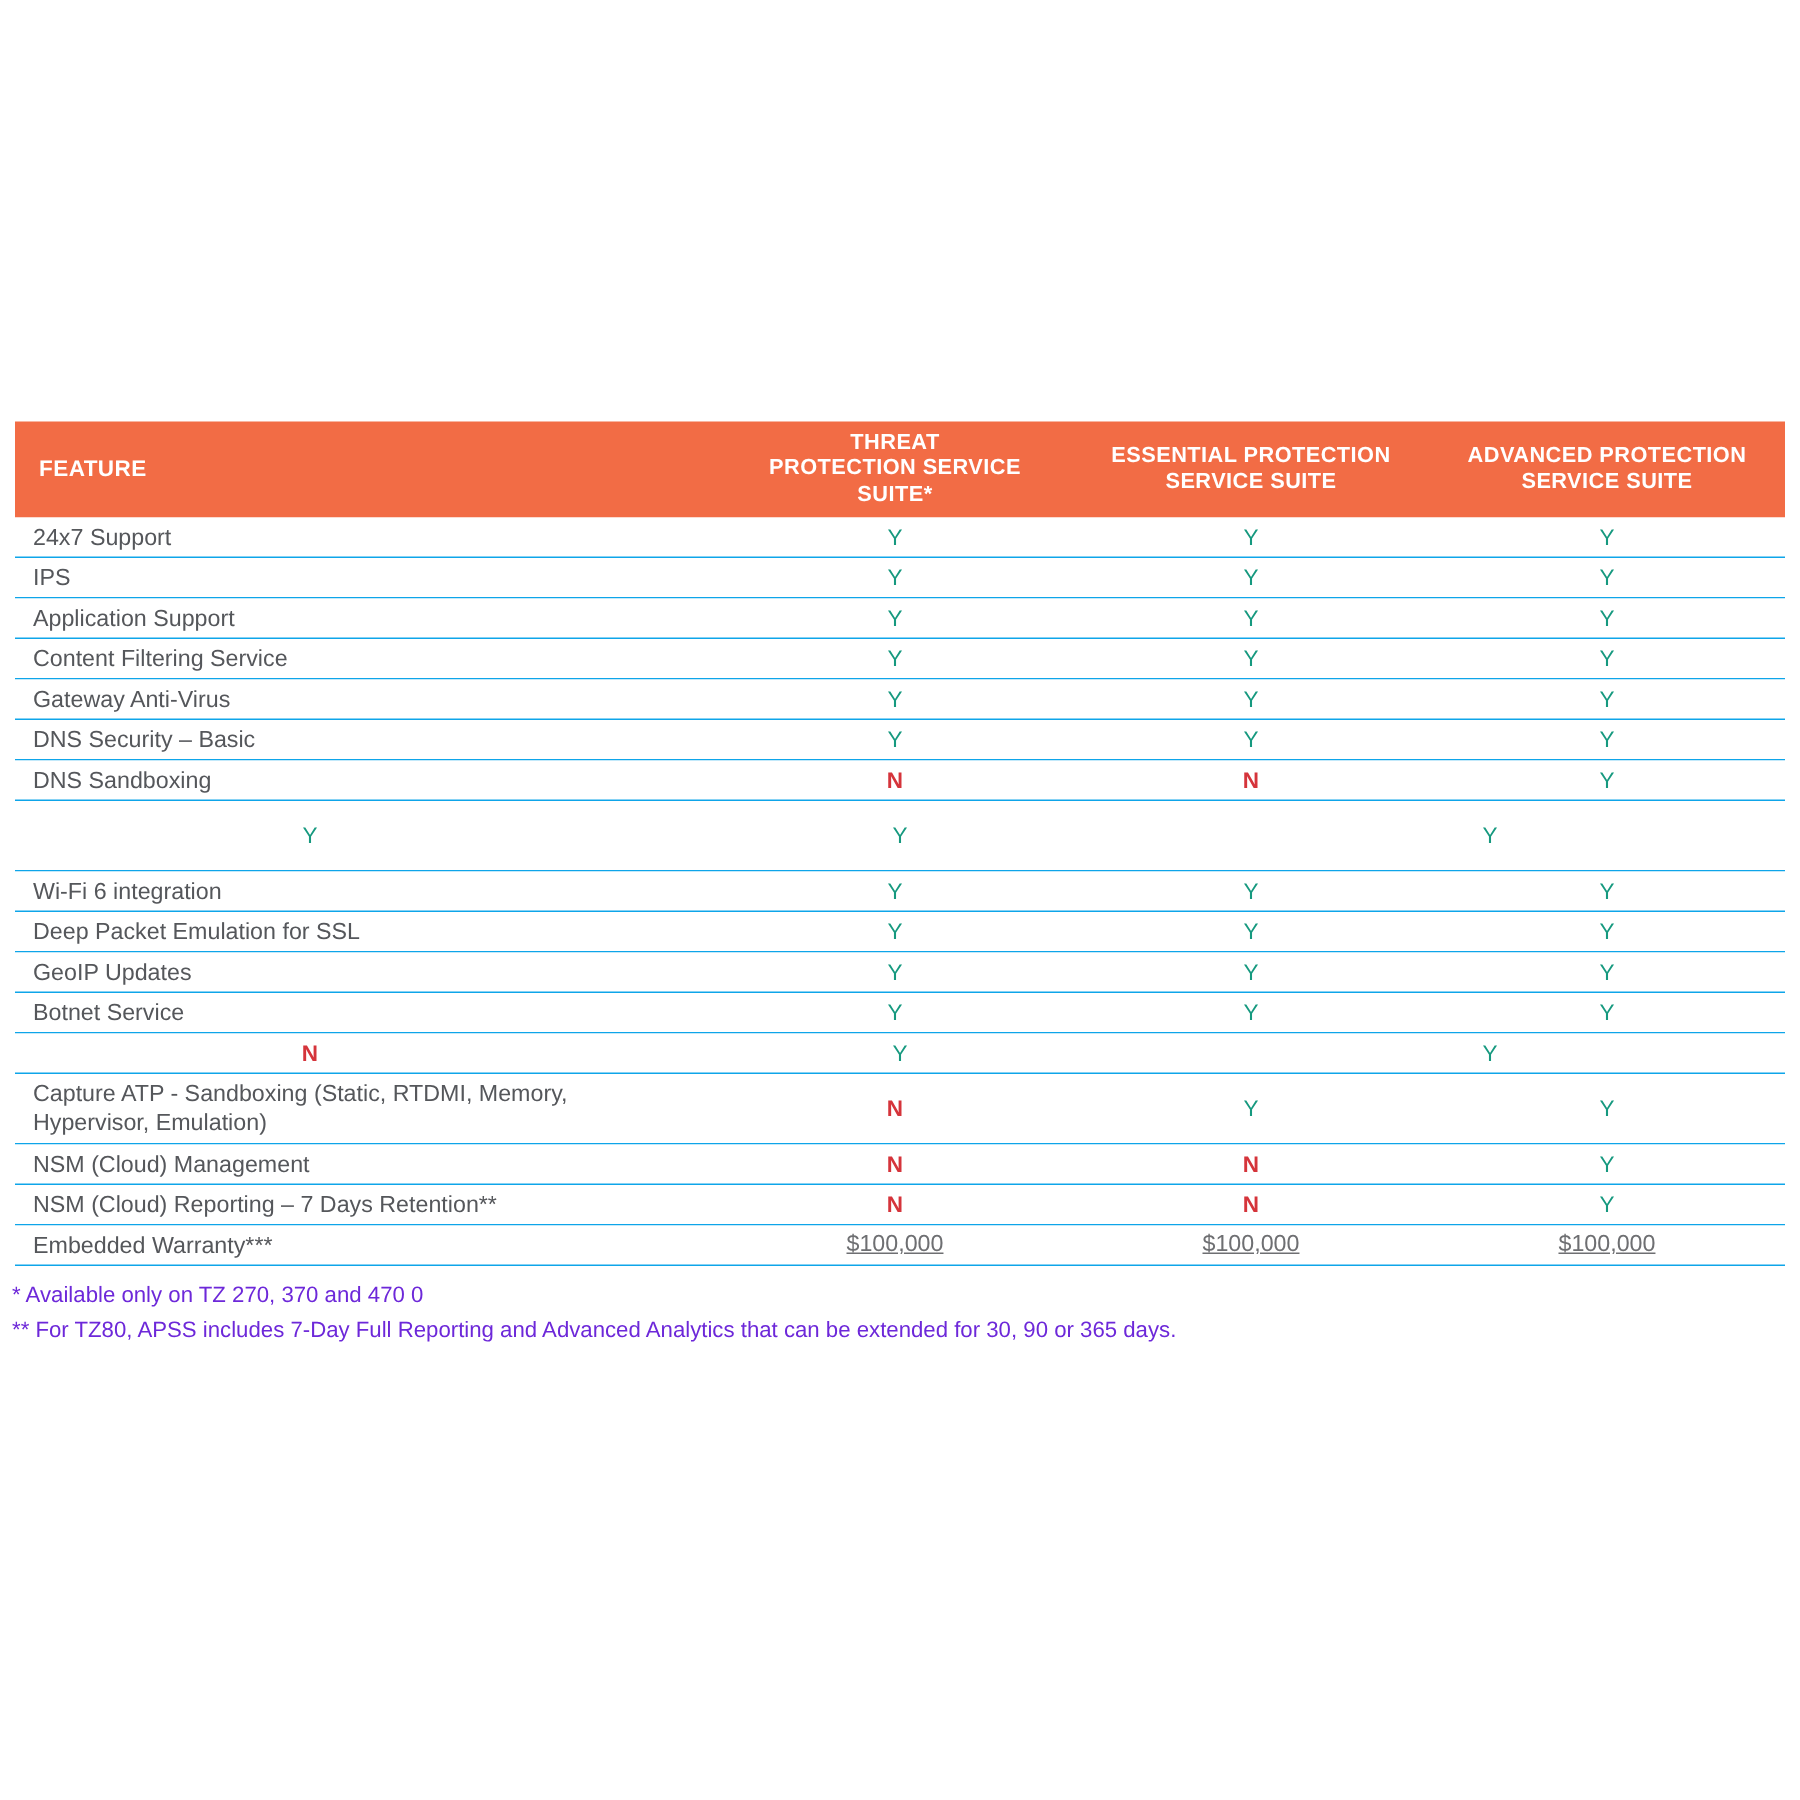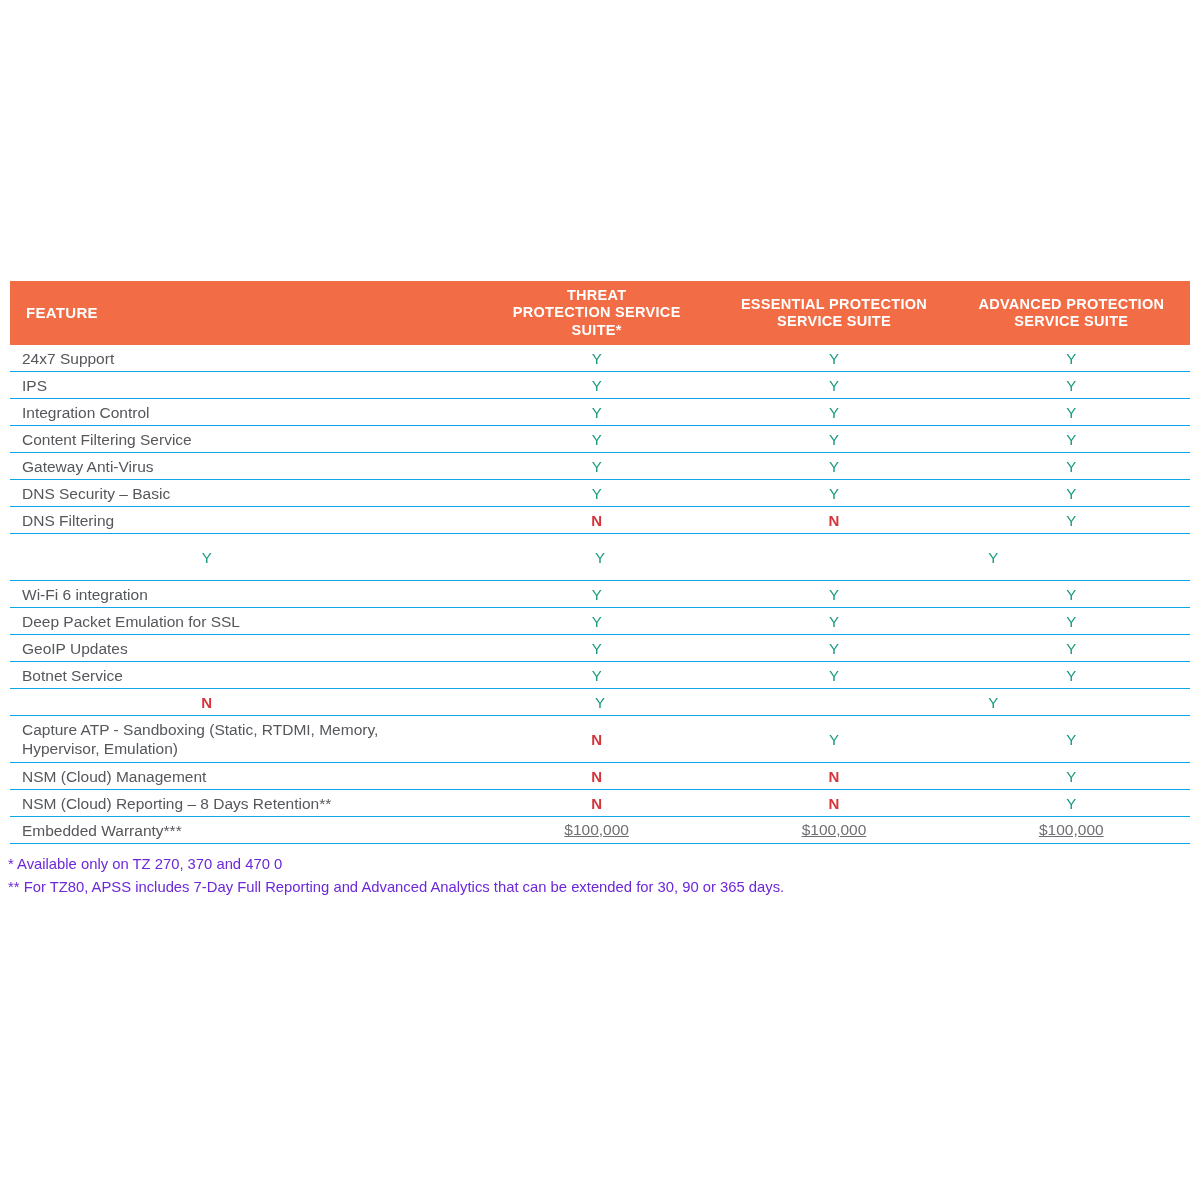"Integration Control" div.cell { text: Integration Control -> Application Support }
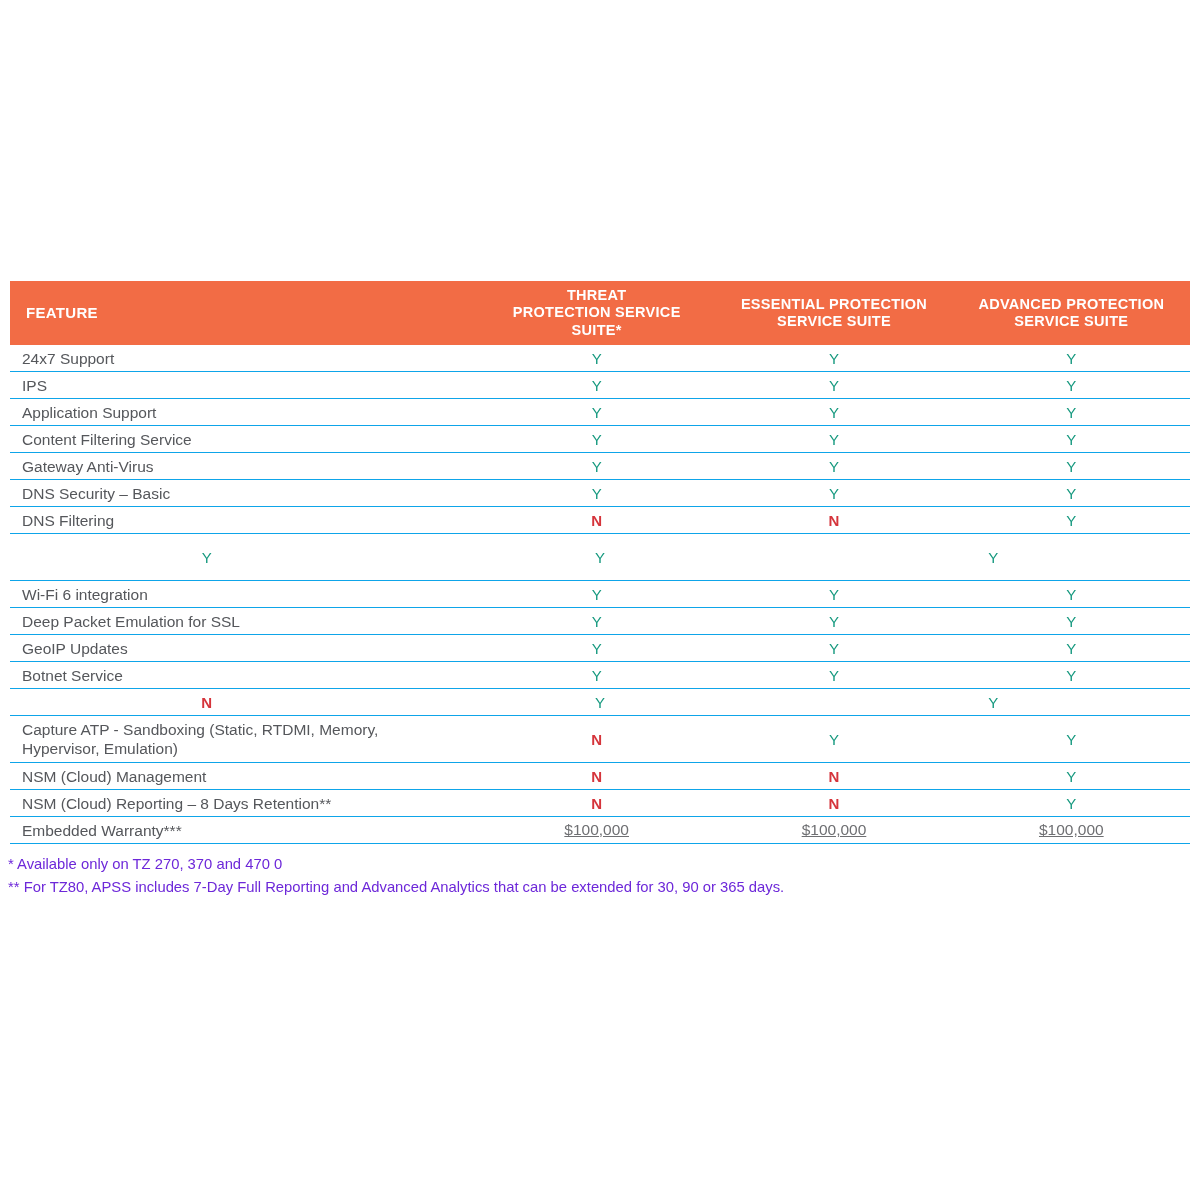"DNS Filtering" div.cell { text: Filtering -> Sandboxing }
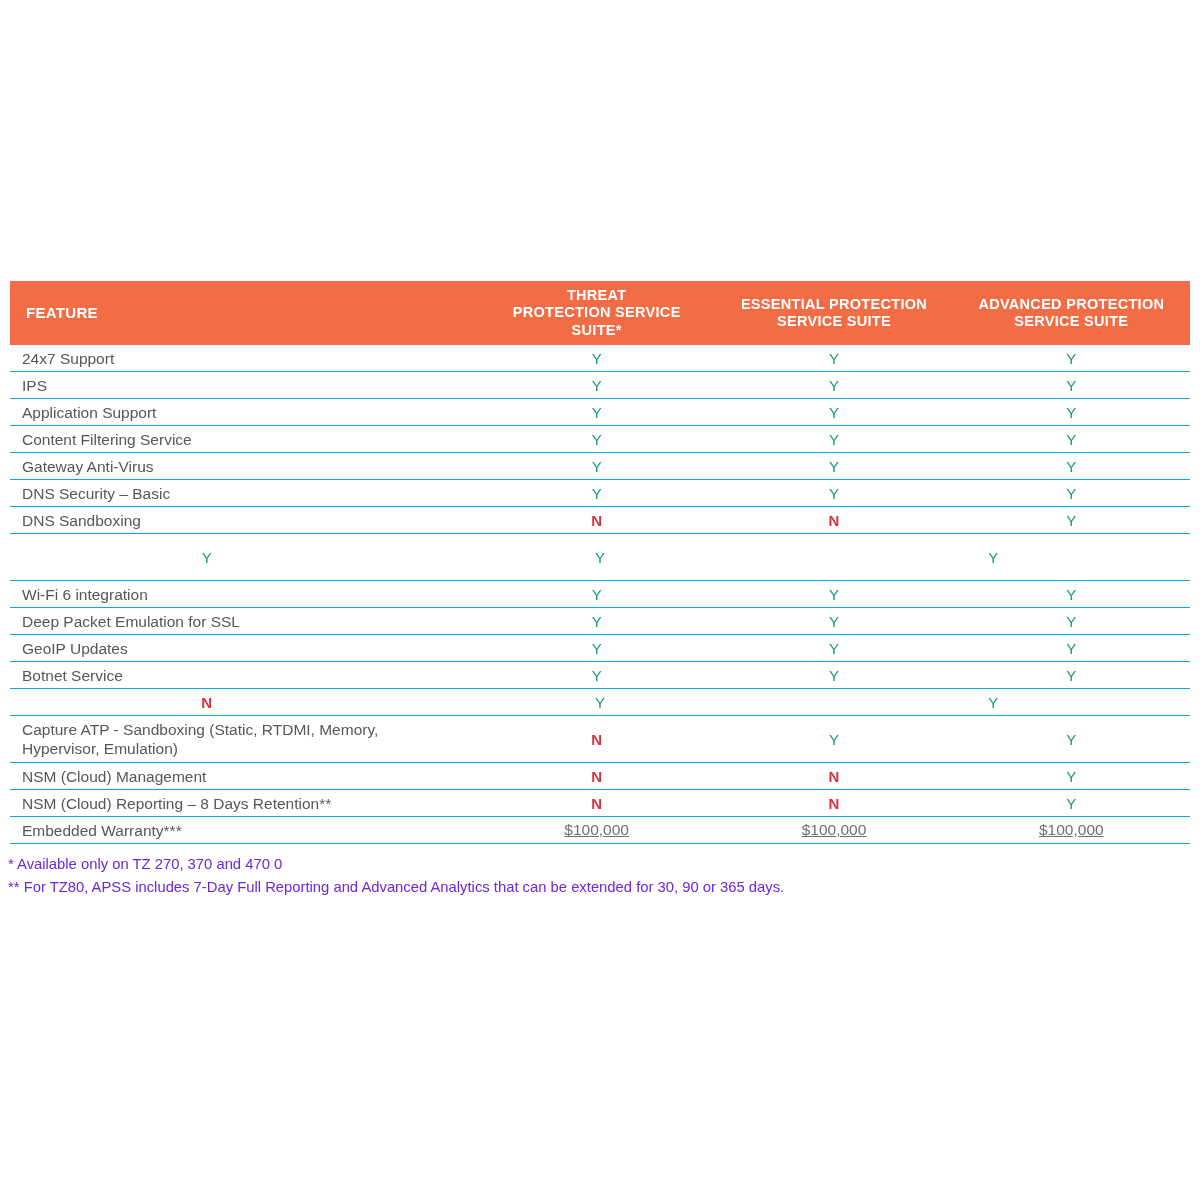"NSM (Cloud) Reporting – 8" div.cell { text: 8 -> 7 }
